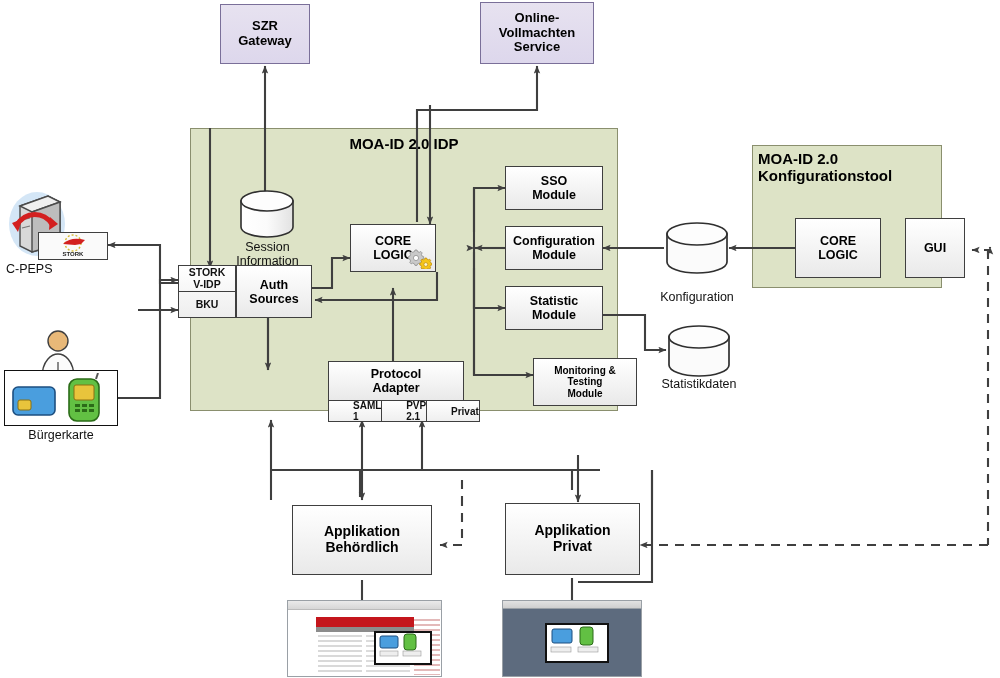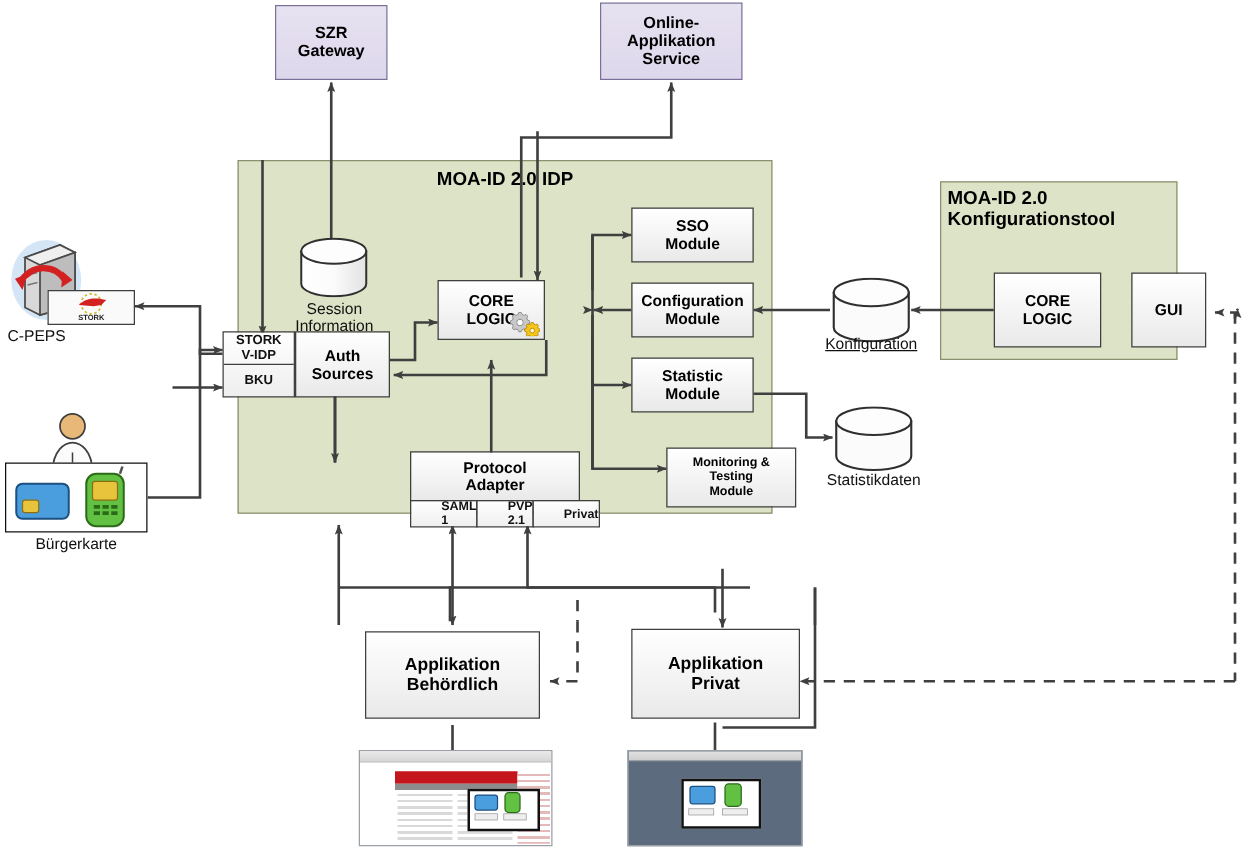"Online-" div.node { text: Applikation -> Vollmachten }
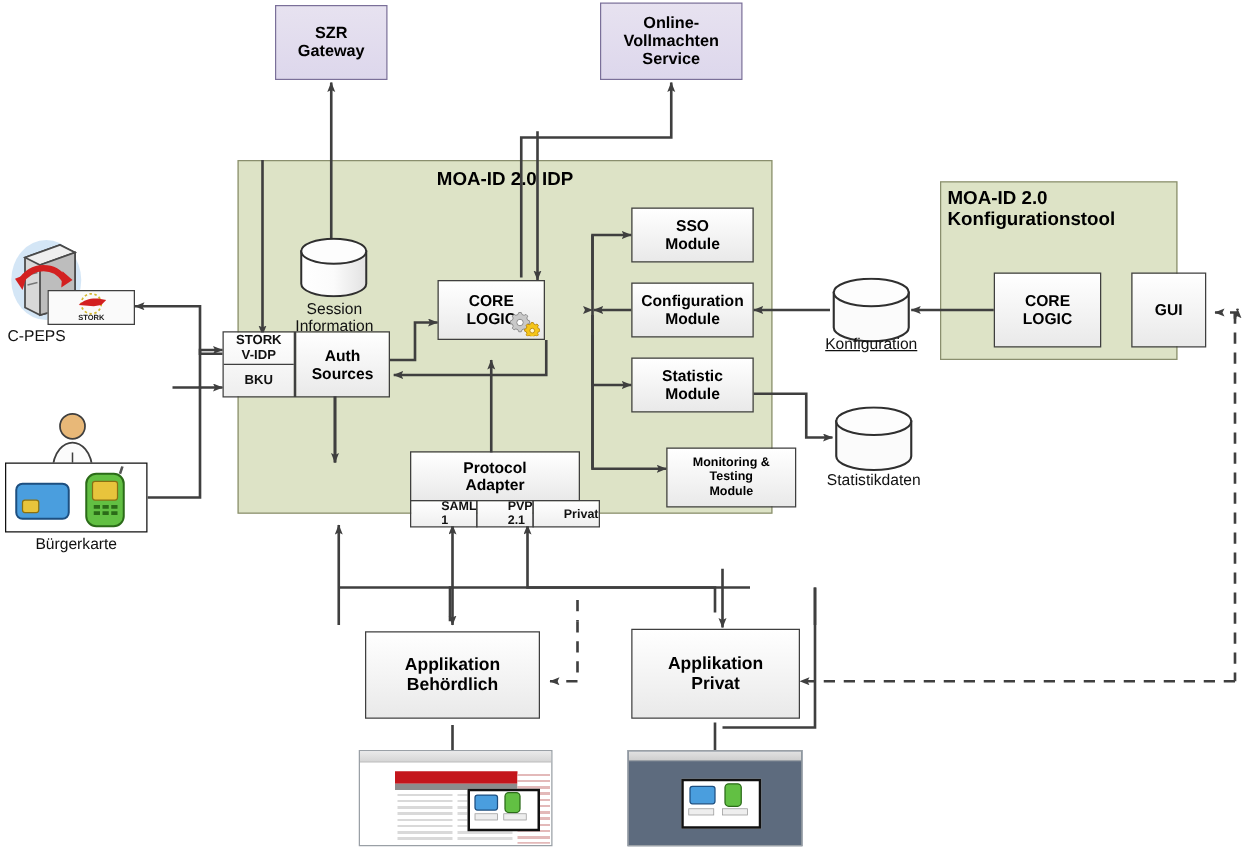"Konfiguration" div.cap { text-decoration: underline -> none; top: 268px -> 290px }
